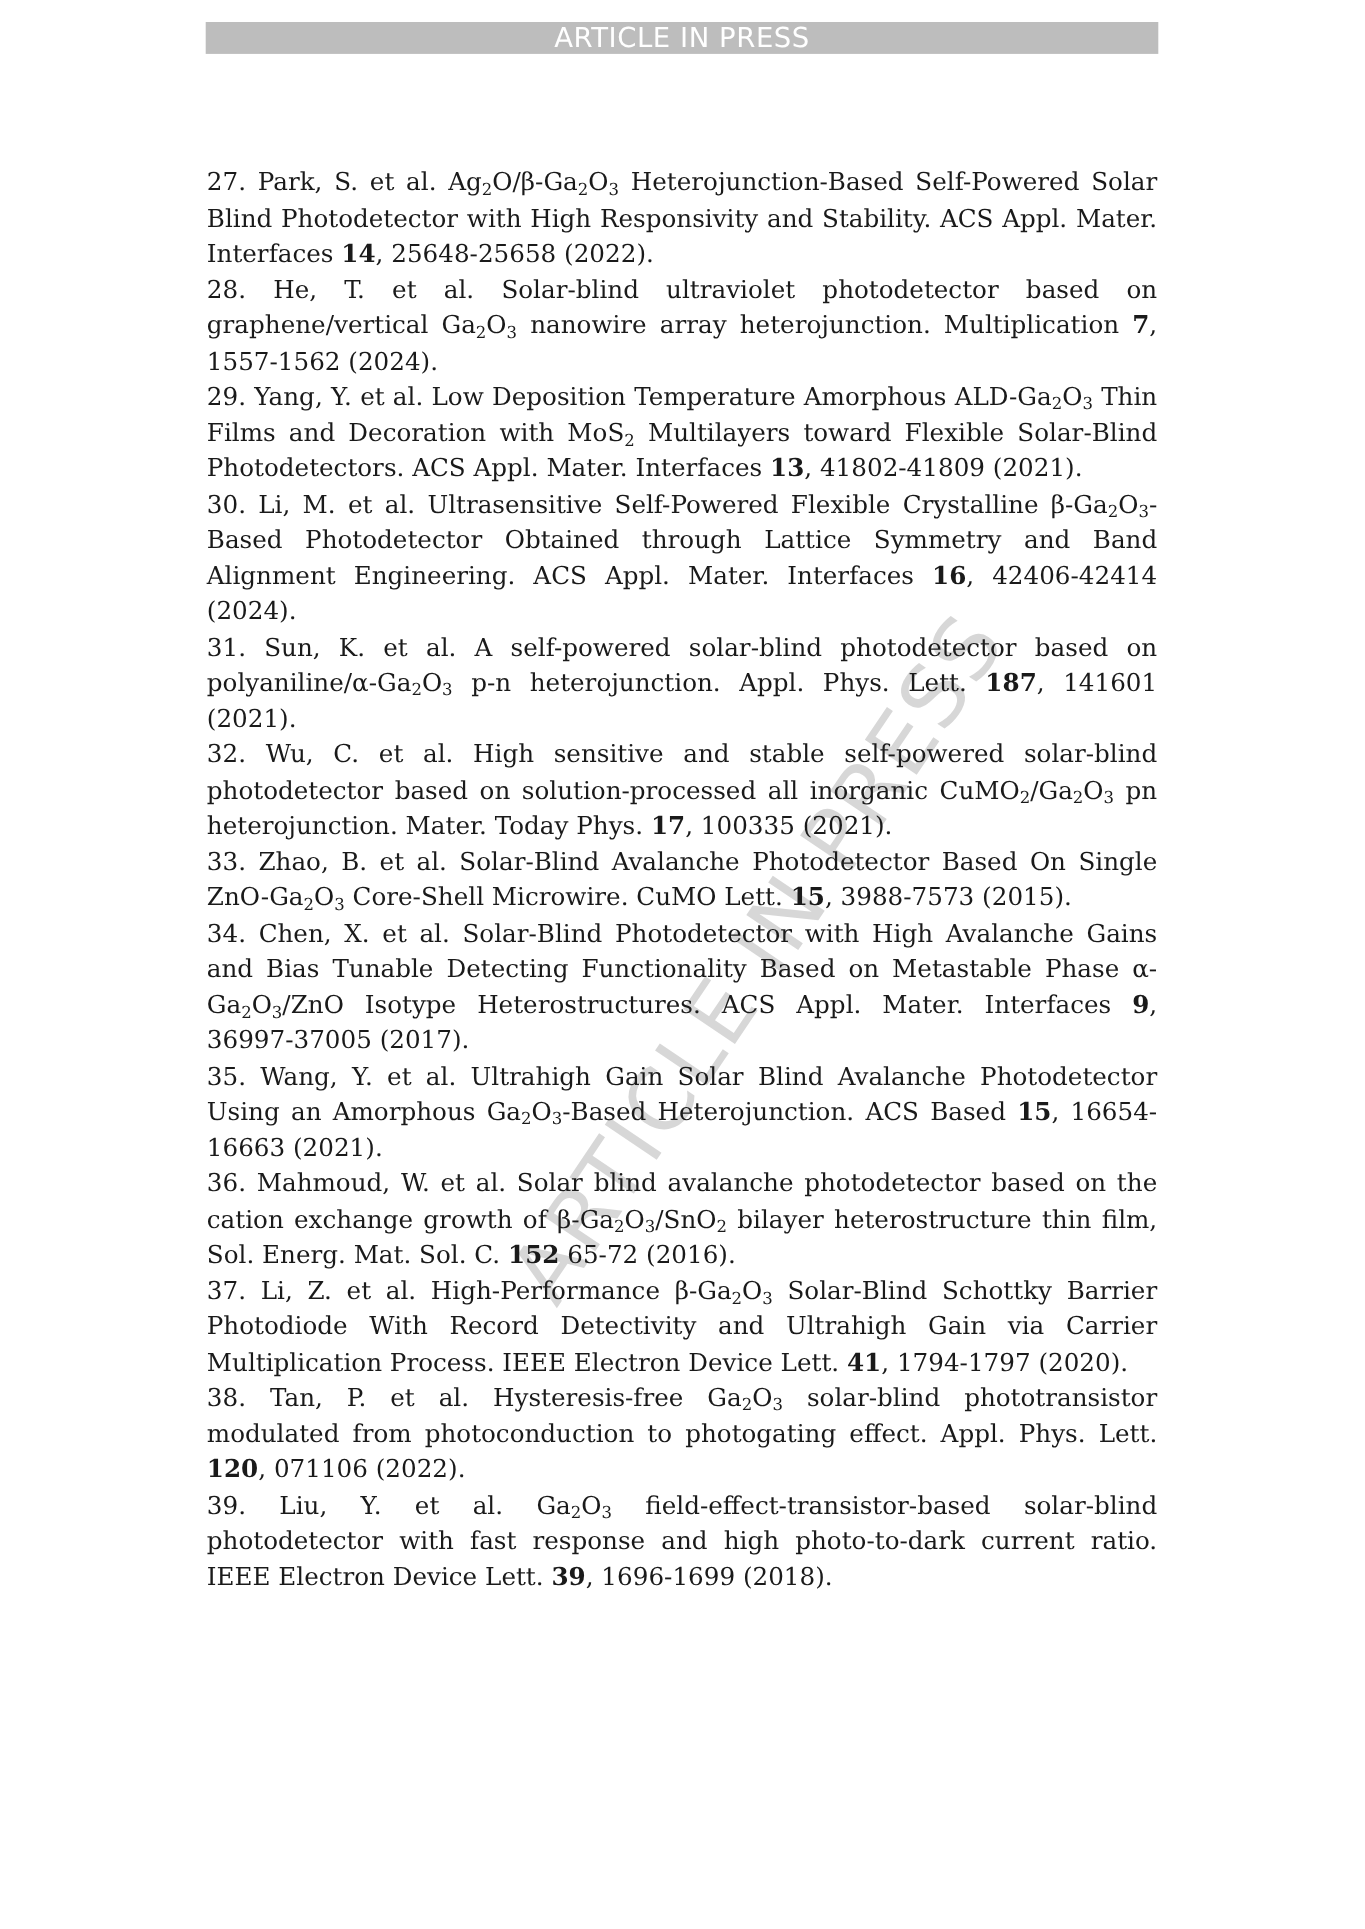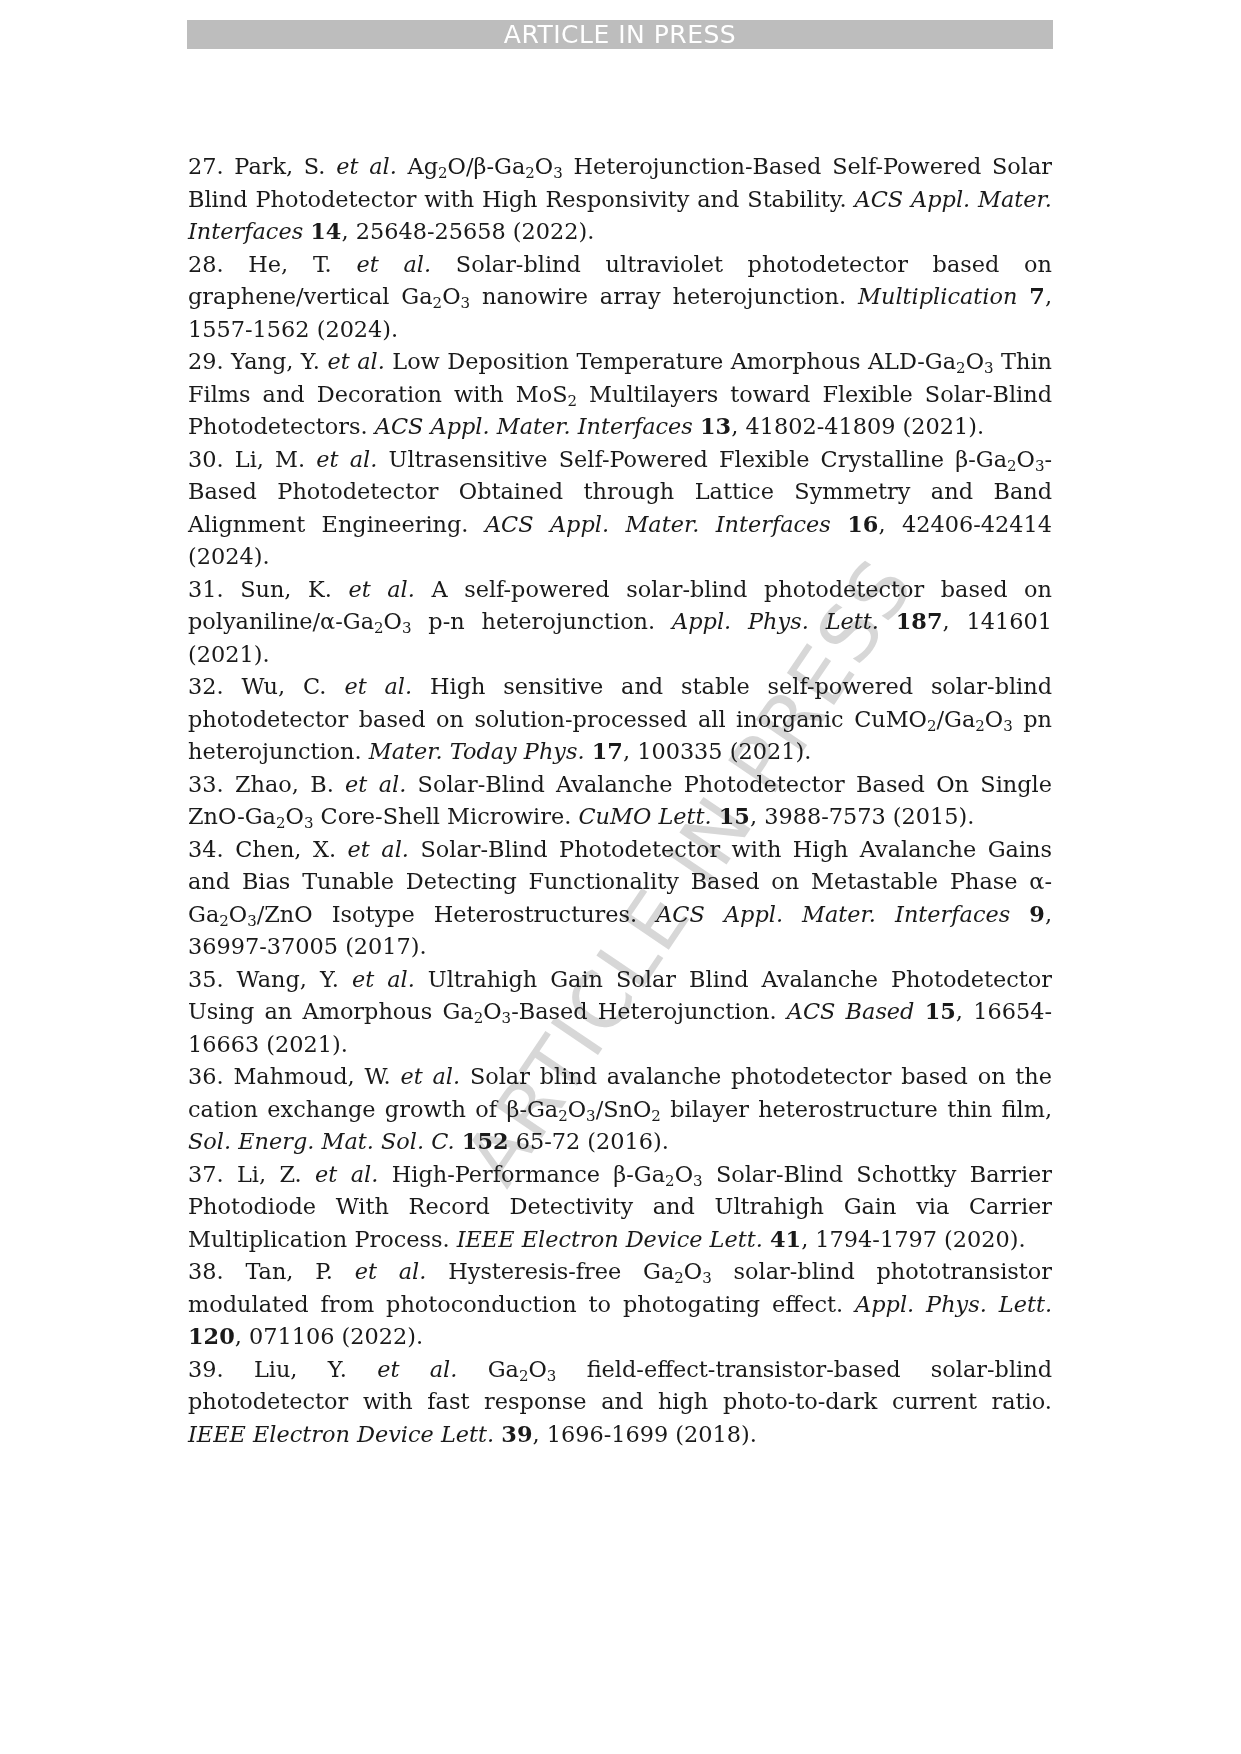"et al." .ref .it { font-style: italic -> none }
